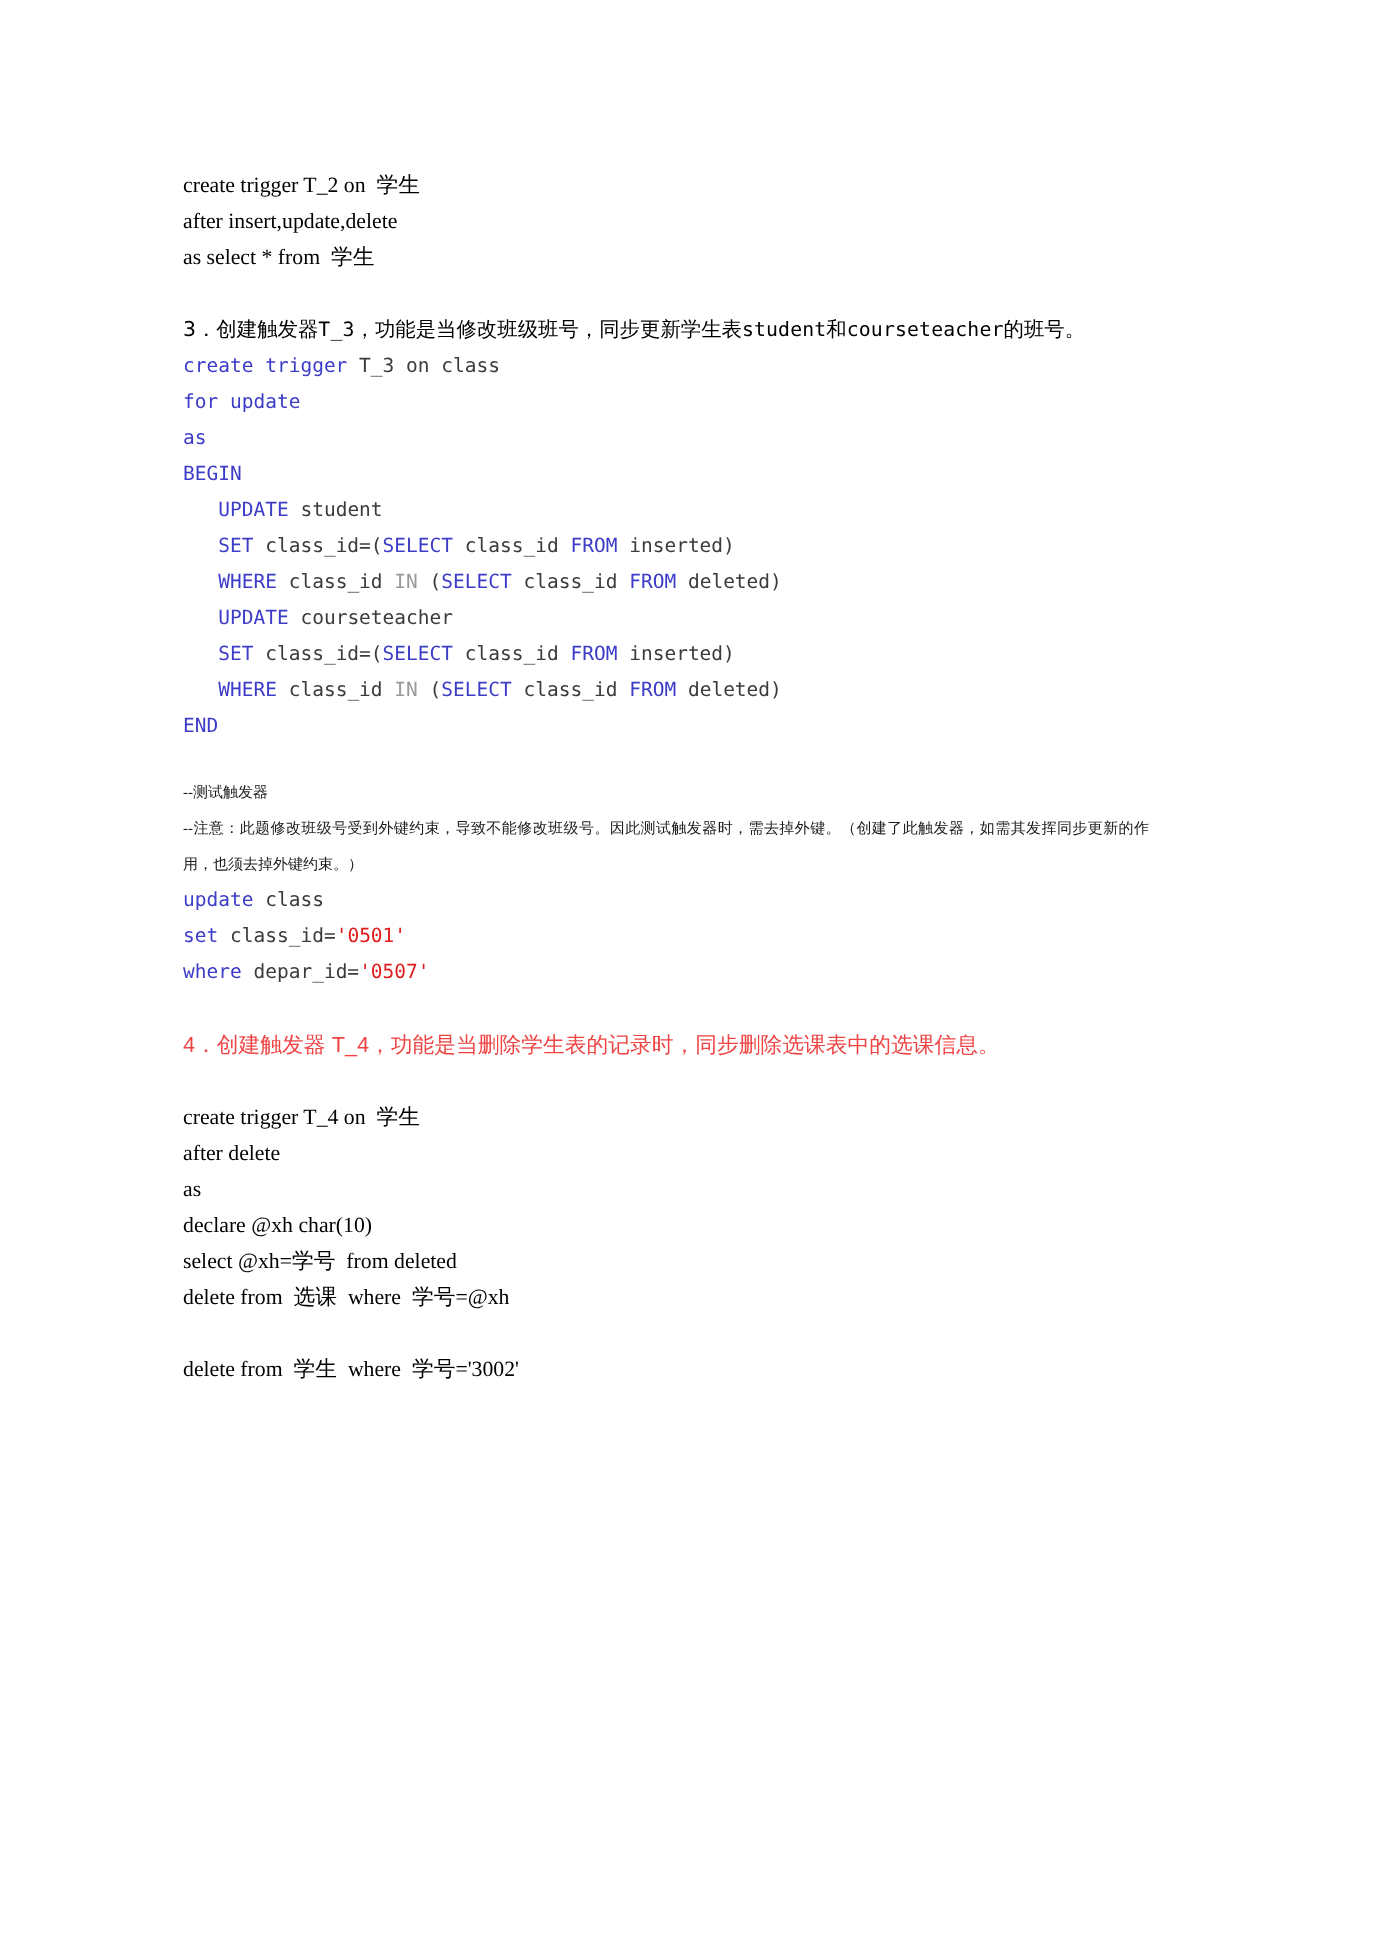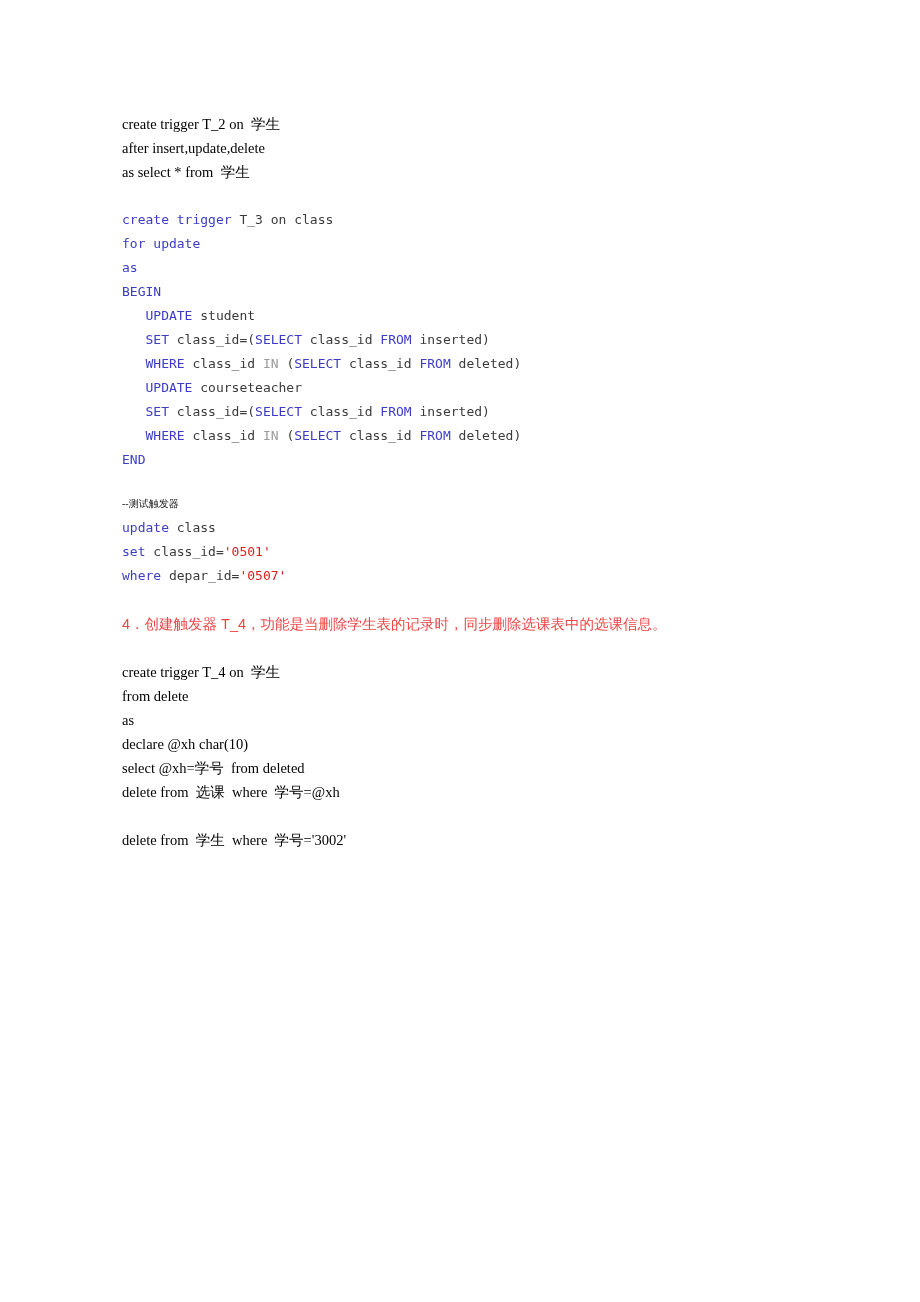"3．创建触发器T_3，功能是当修改班级班号，同步更新学生表student和cou" div.num-para { html: none -> <div><span>3．创建触发器</span><span>T_3</span><span>，功能是当修改班级班号，同步更新学生表</span><span>student</span><span>和</span><span>courseteacher</span><span>的班号。</span></div> }
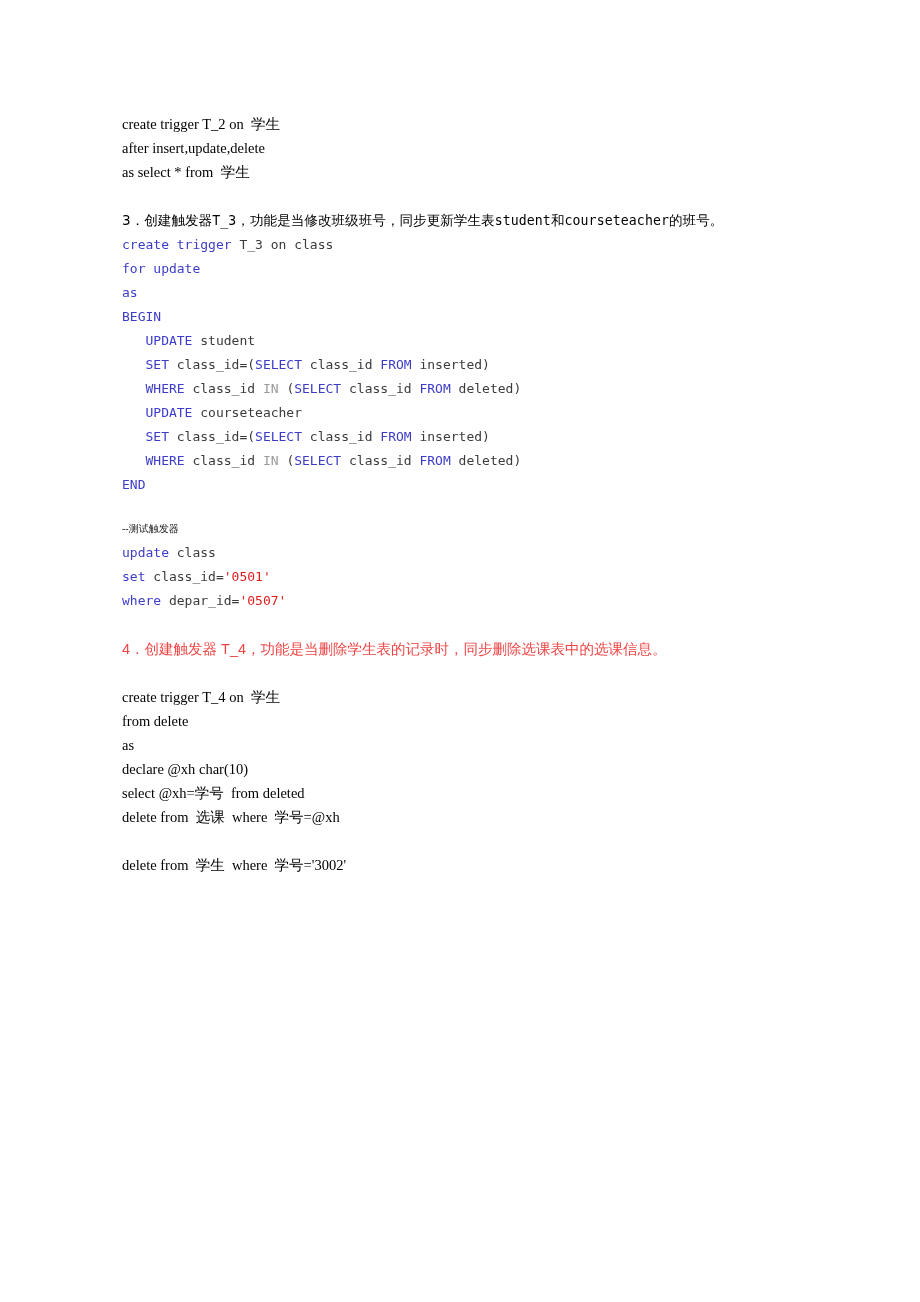"--注意：此题修改班级号受到外键约束，导致不能修改班级号。因此测试触发器时，需去" div.note-line { html: none -> <div>--注意：此题修改班级号受到外键约束，导致不能修改班级号。因此测试触发器时，需去掉外键。（创建了此触发器，如需其发挥同步更新的作用，也须去掉外键约束。）</div> }
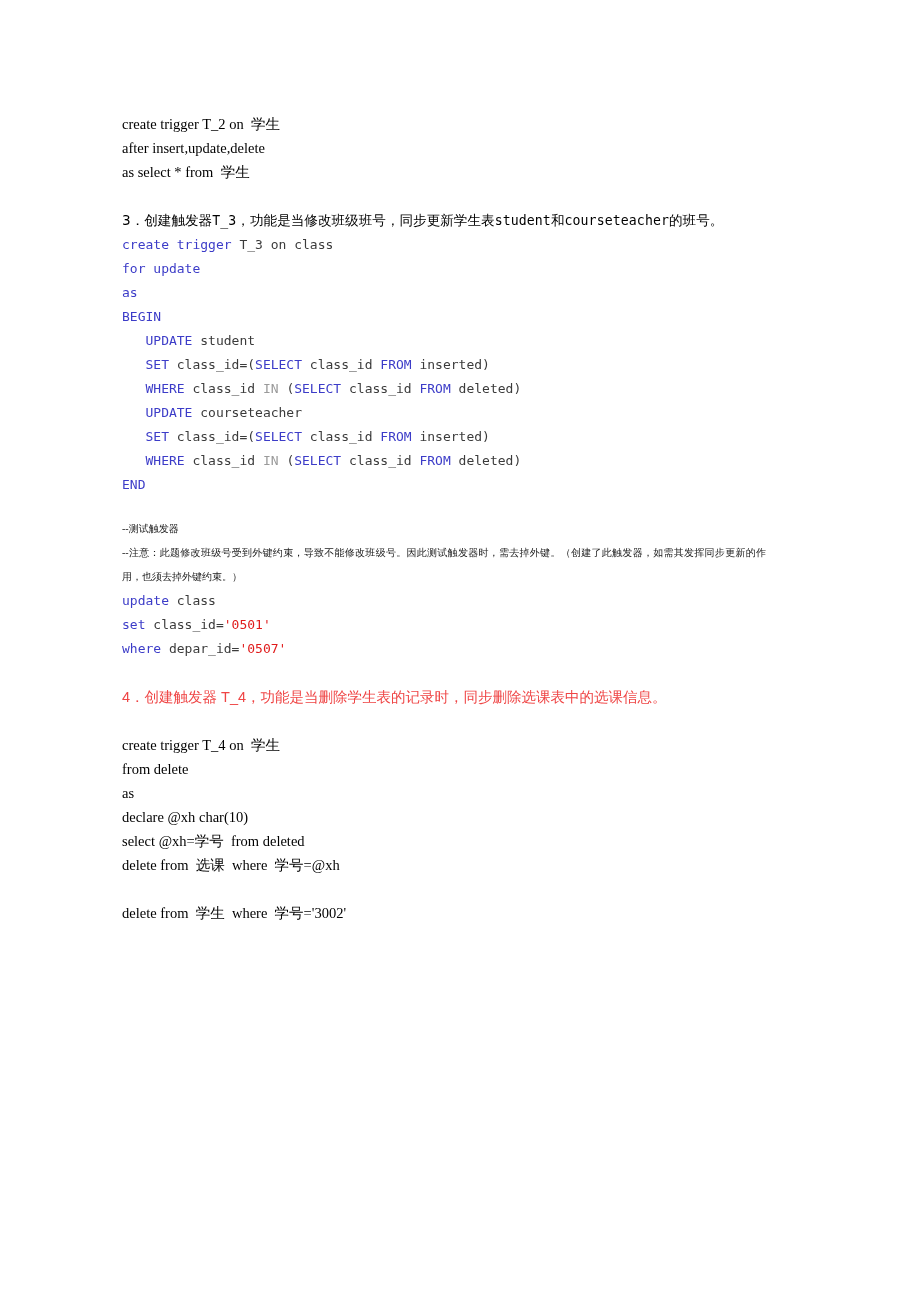"from delete" div.doc-line { text: from -> after }
